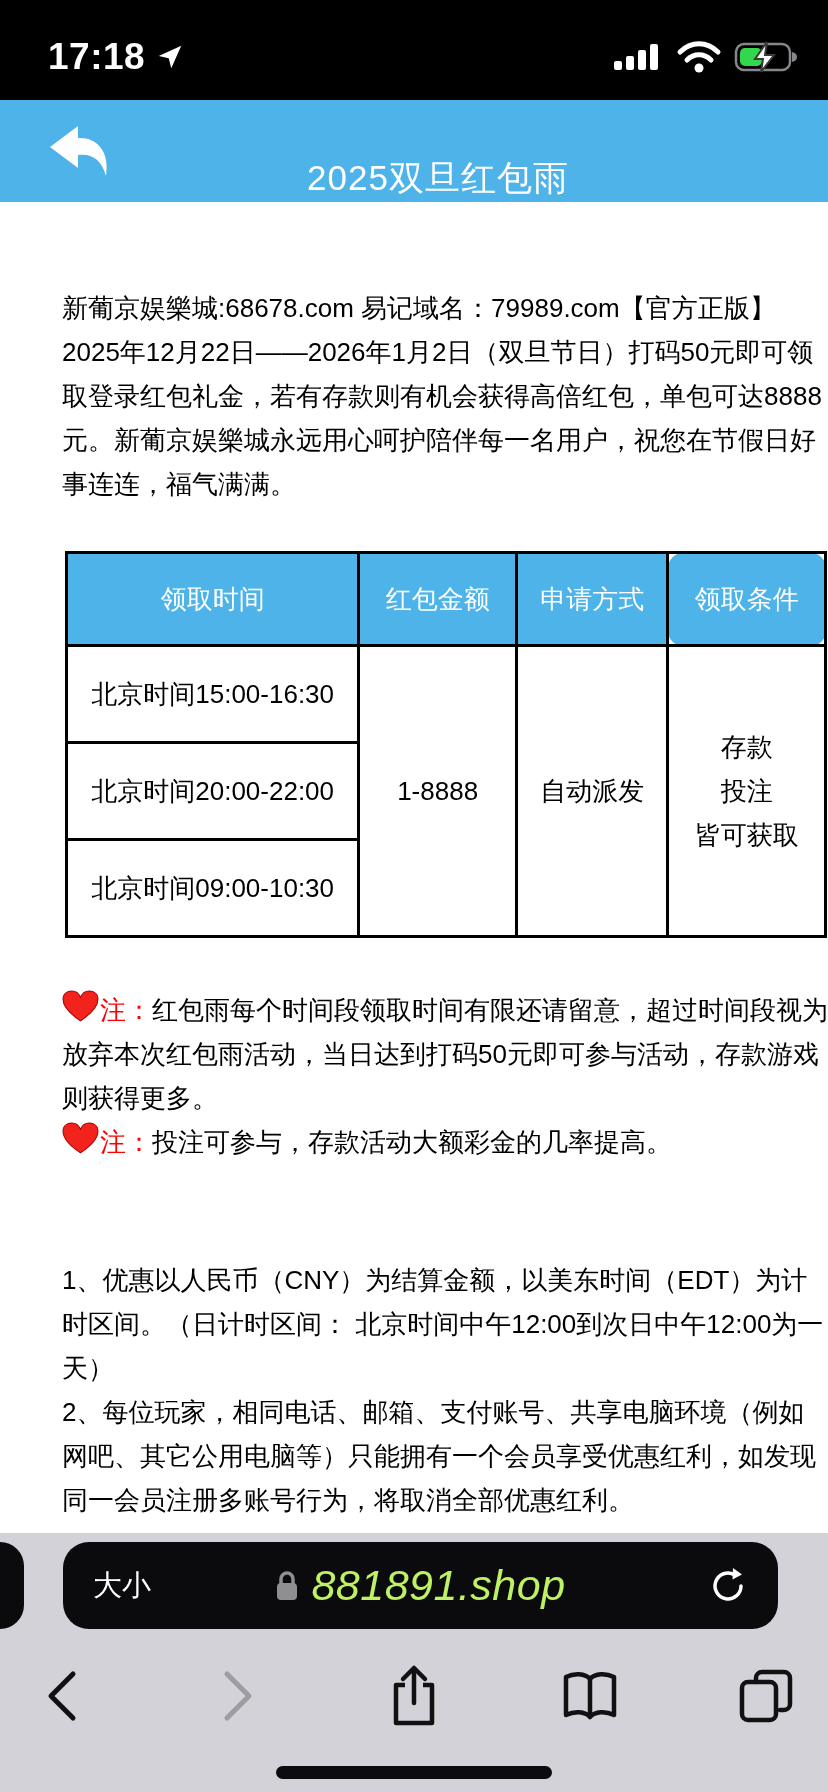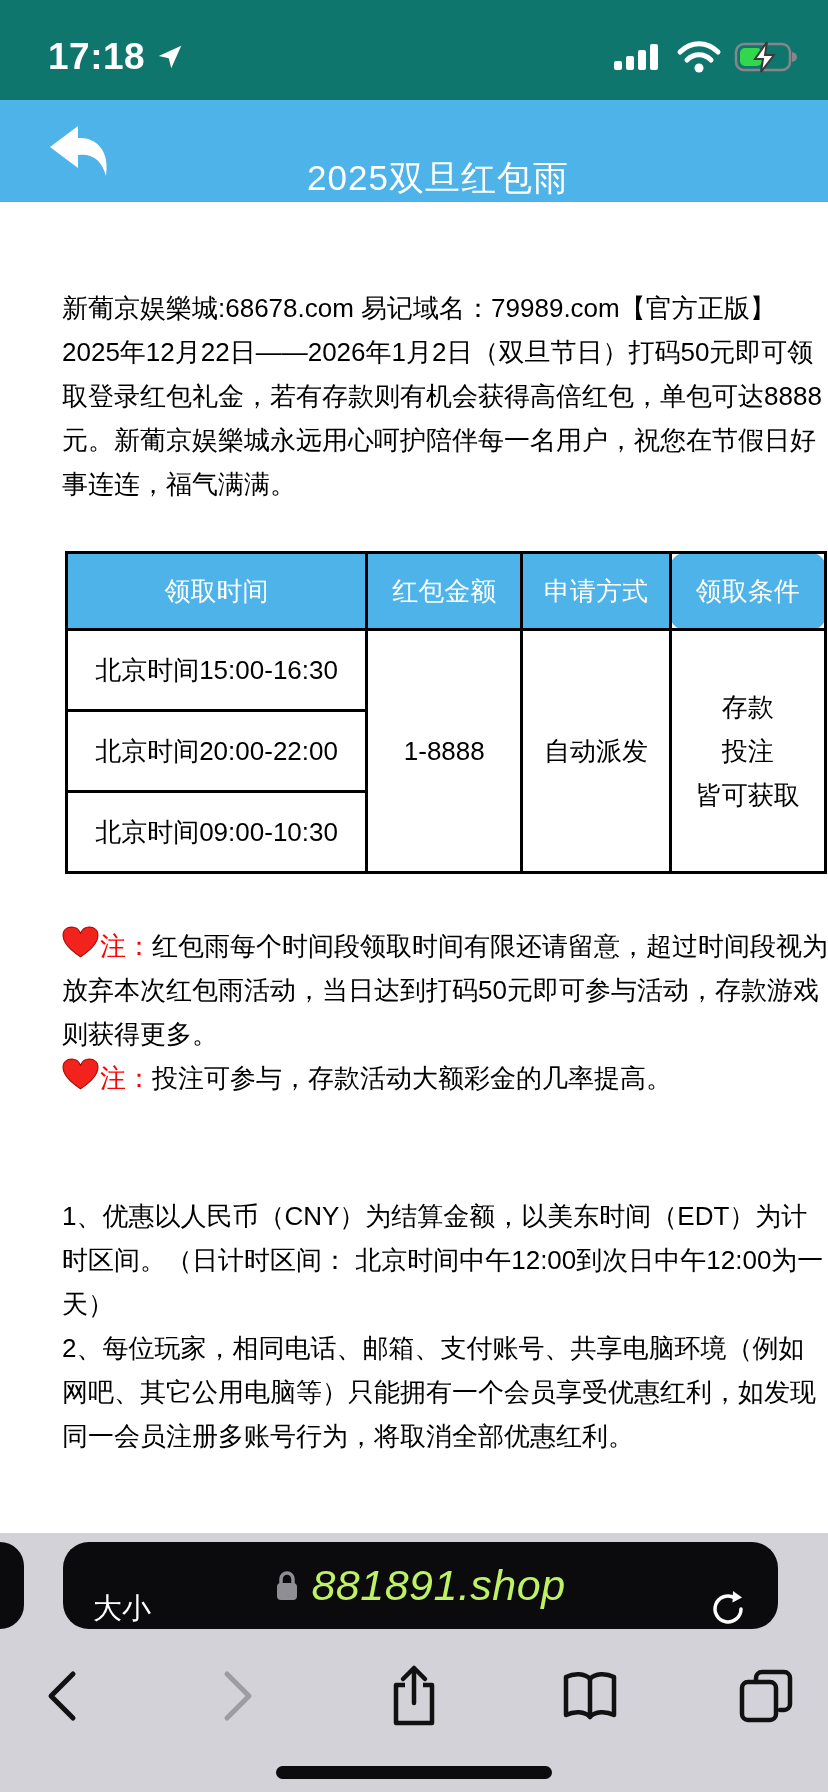"17:18" .status-bar { background: #0f766e -> #000000 }
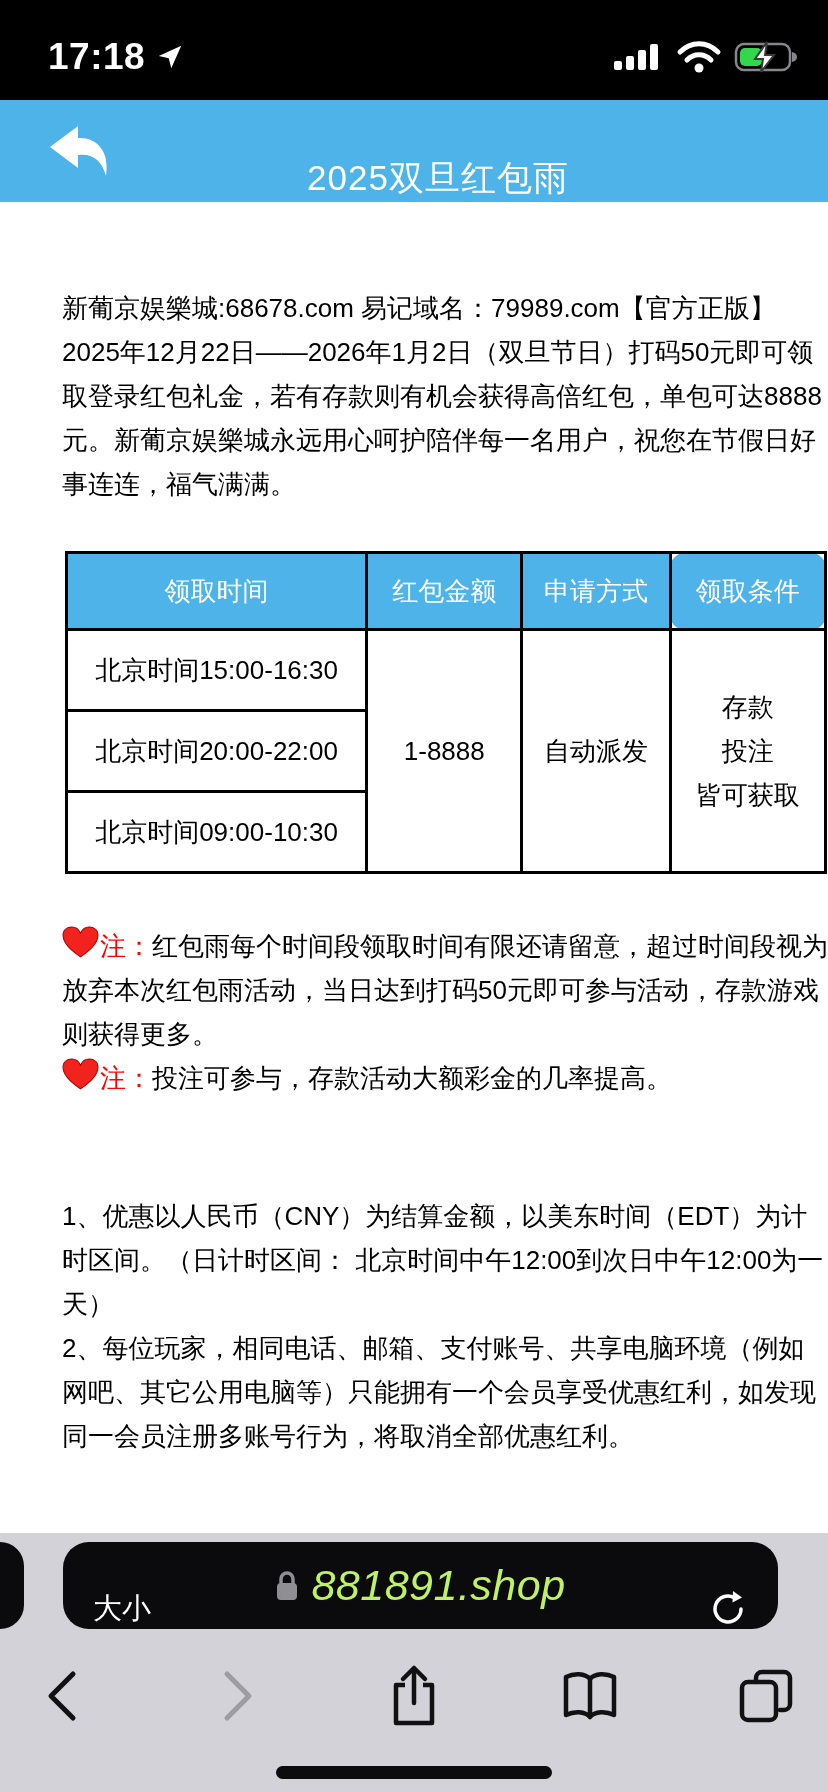"领取时间" table.promo th,table.promo td { padding: 8px -> 16px }
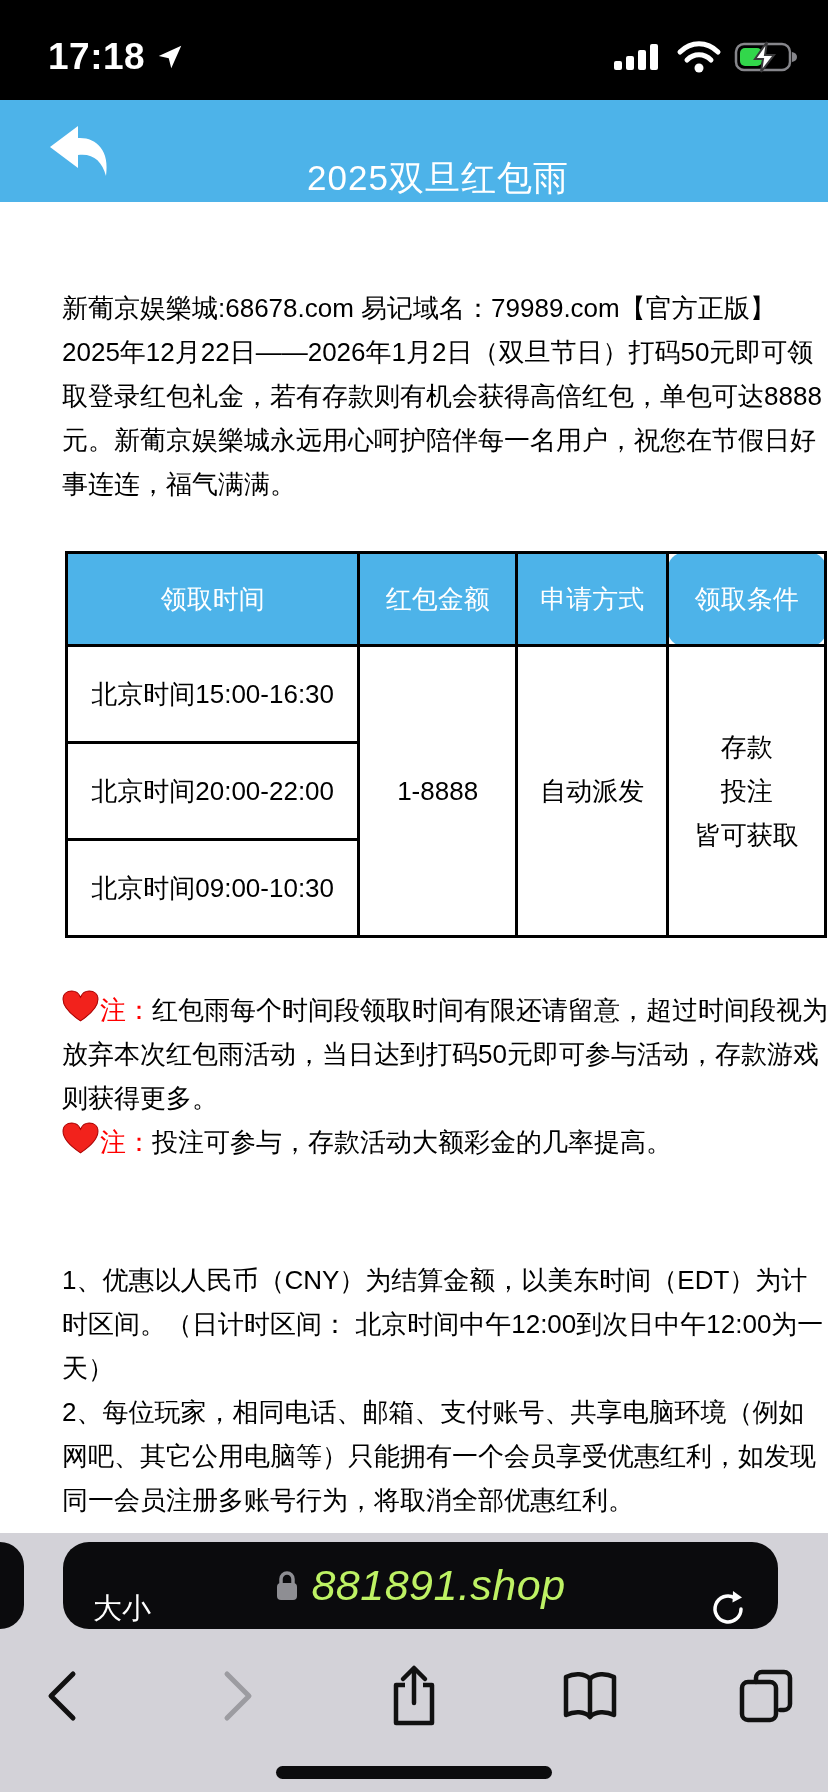"大小" .url-pill { align-items: flex-end -> center }
